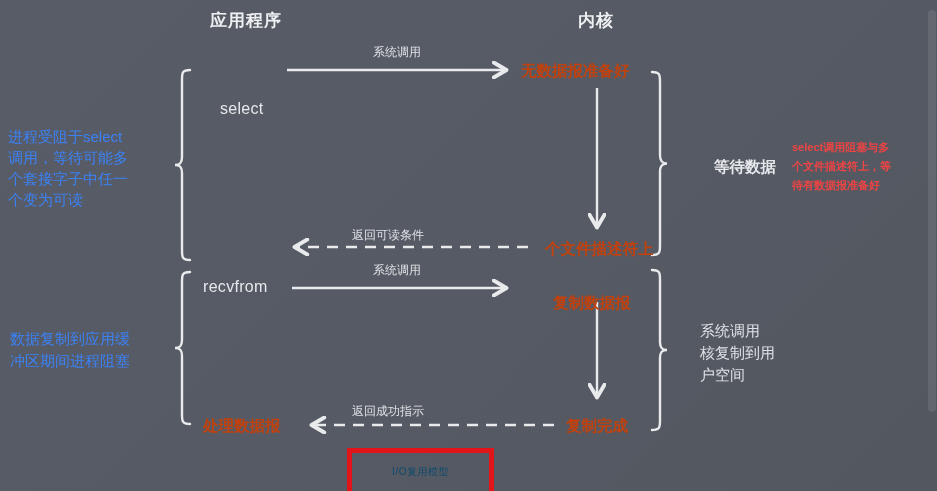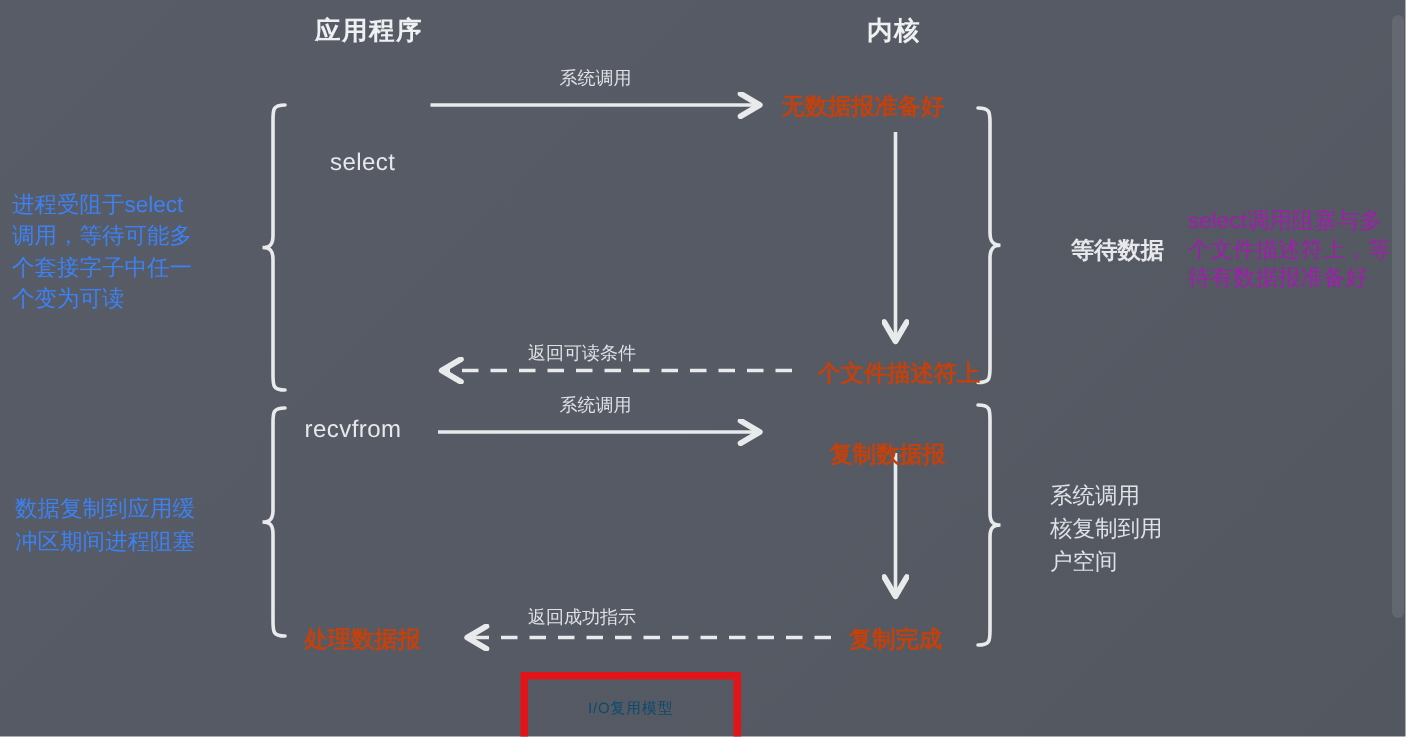"select调用阻塞与多" .orange { color: #a21caf -> #ef4444; font-size: 15px -> 11px; font-weight: 400 -> 700 }
